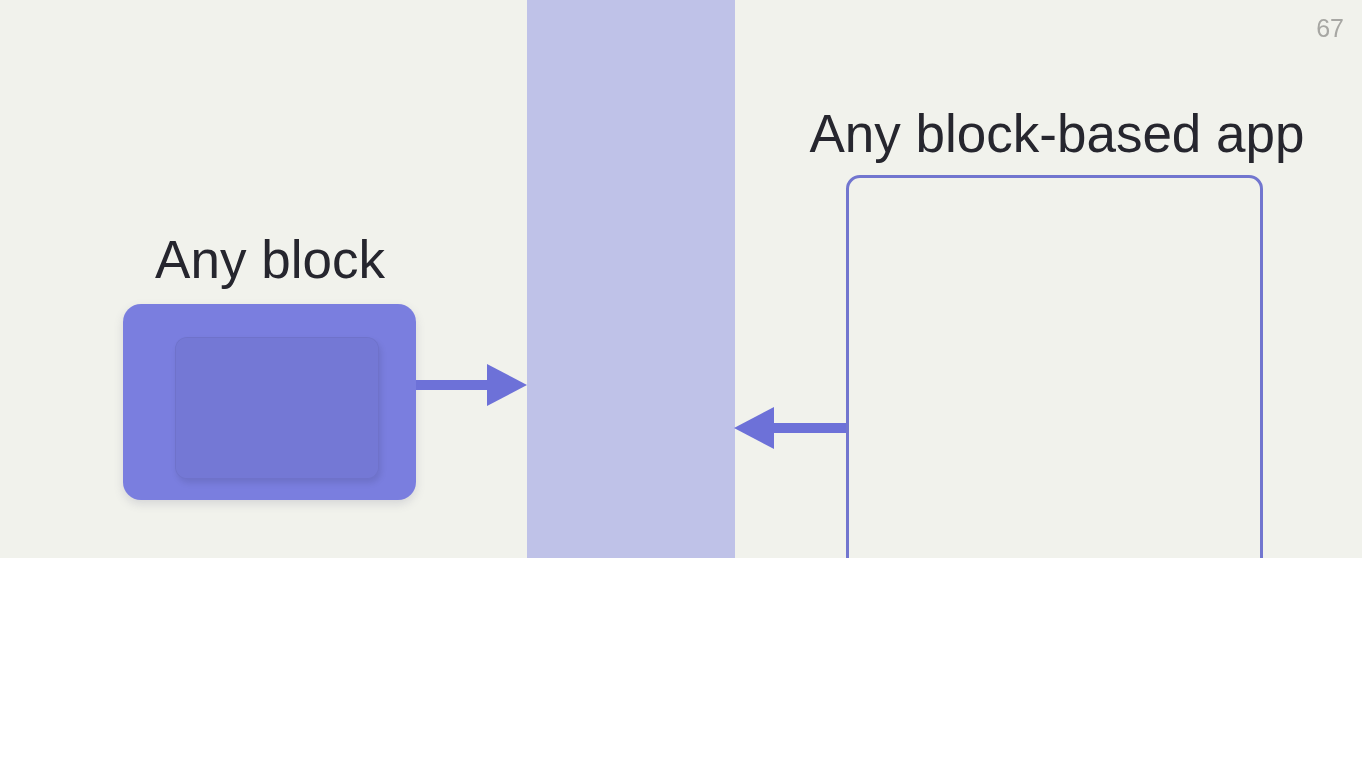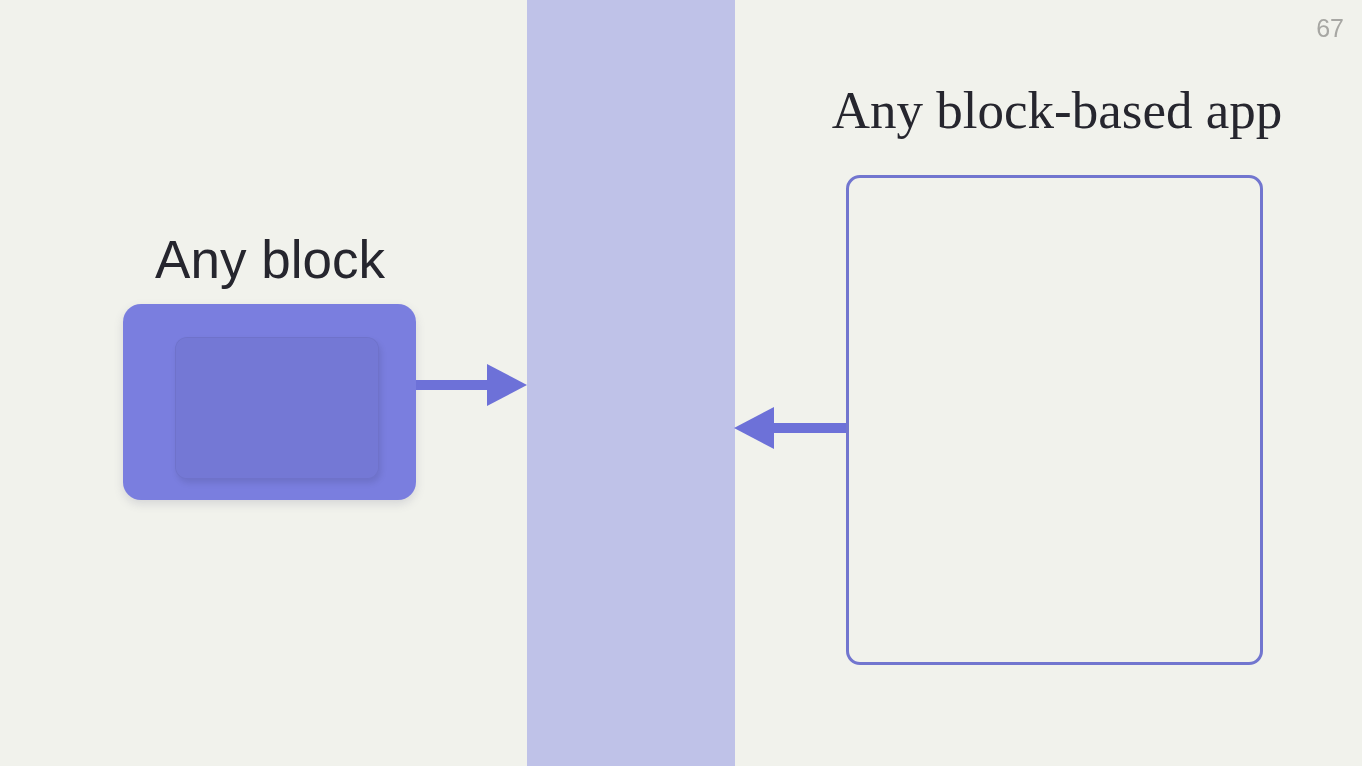"67" .slide { height: 766px -> 558px }
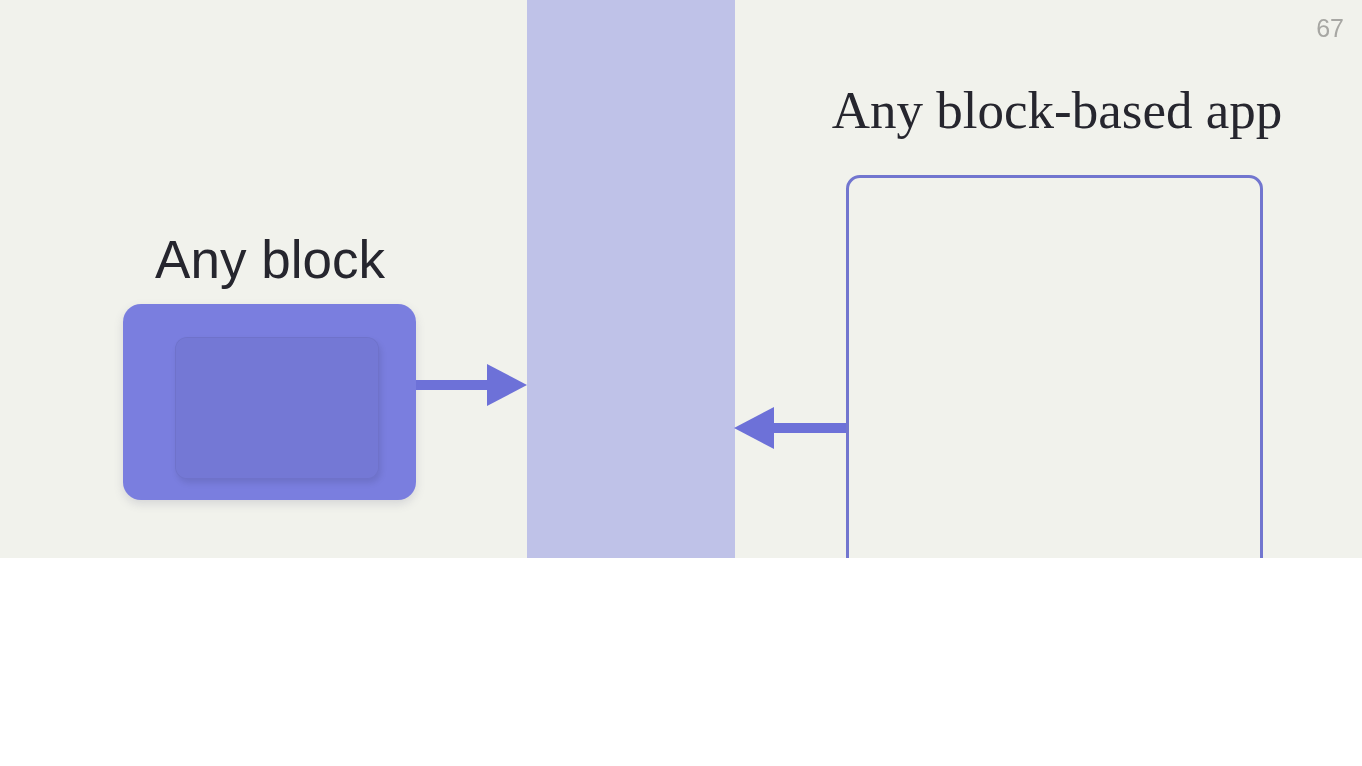"Any block-based app" .title-right { font-family: Liberation Serif, serif -> none; top: 84px -> 107px }
